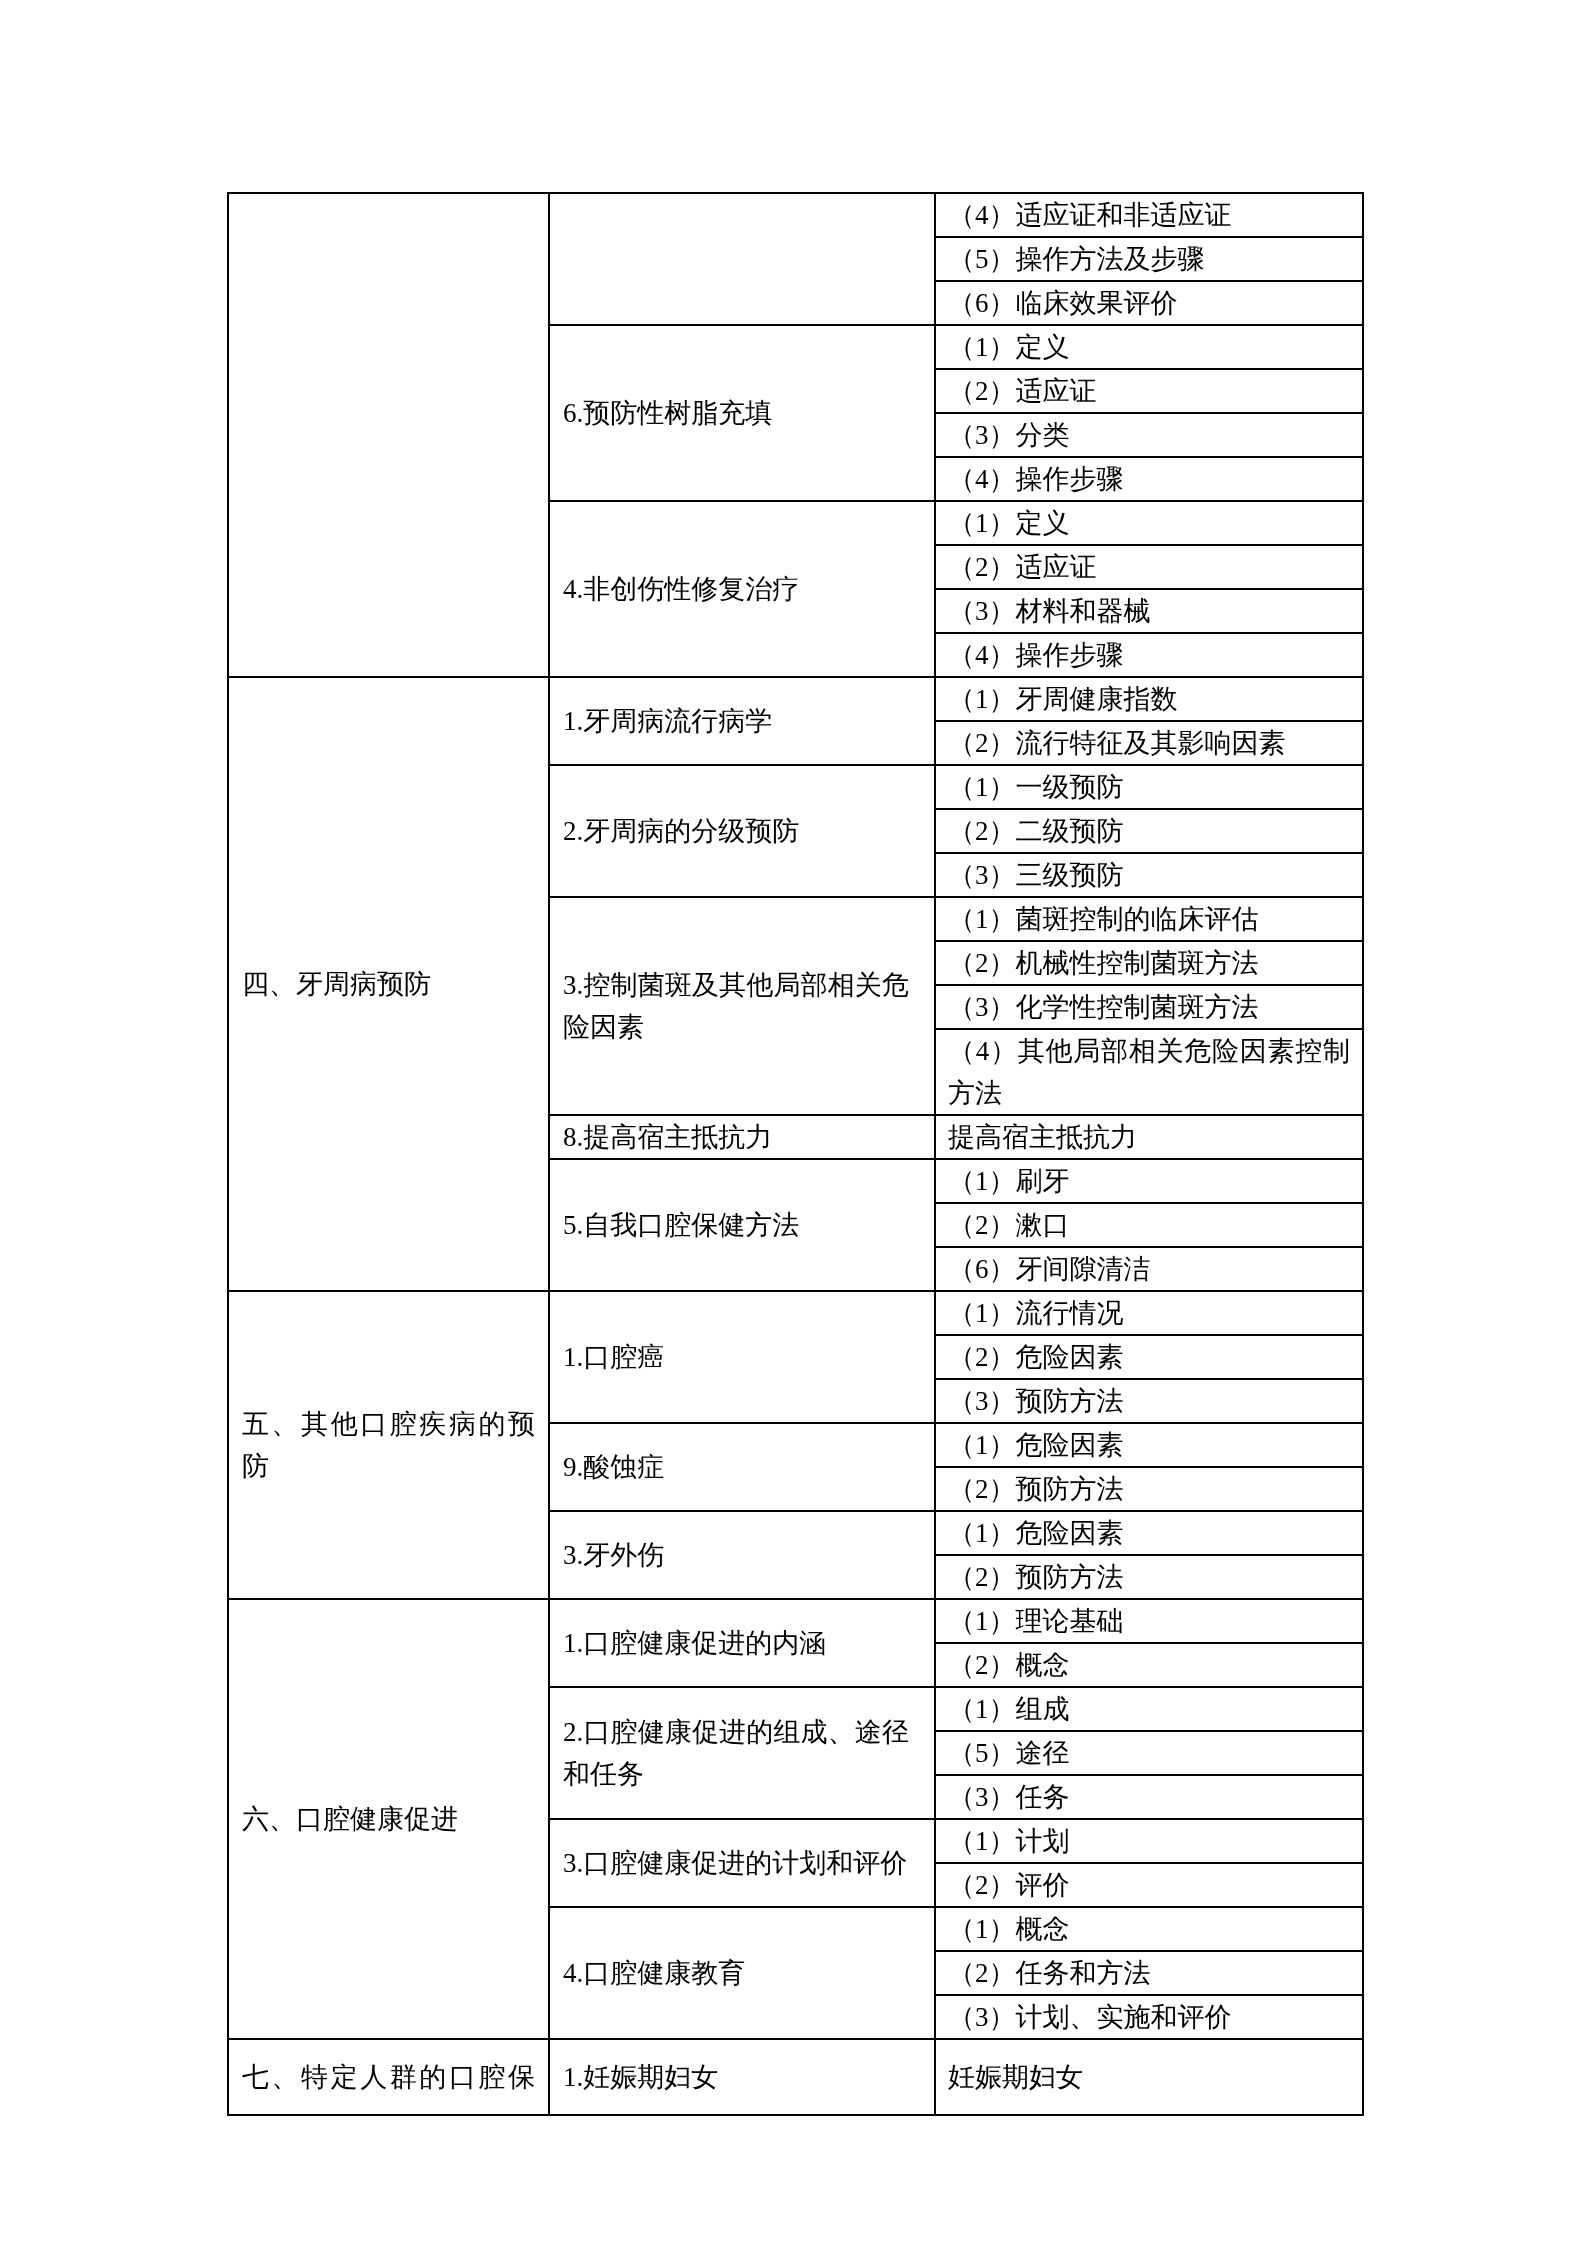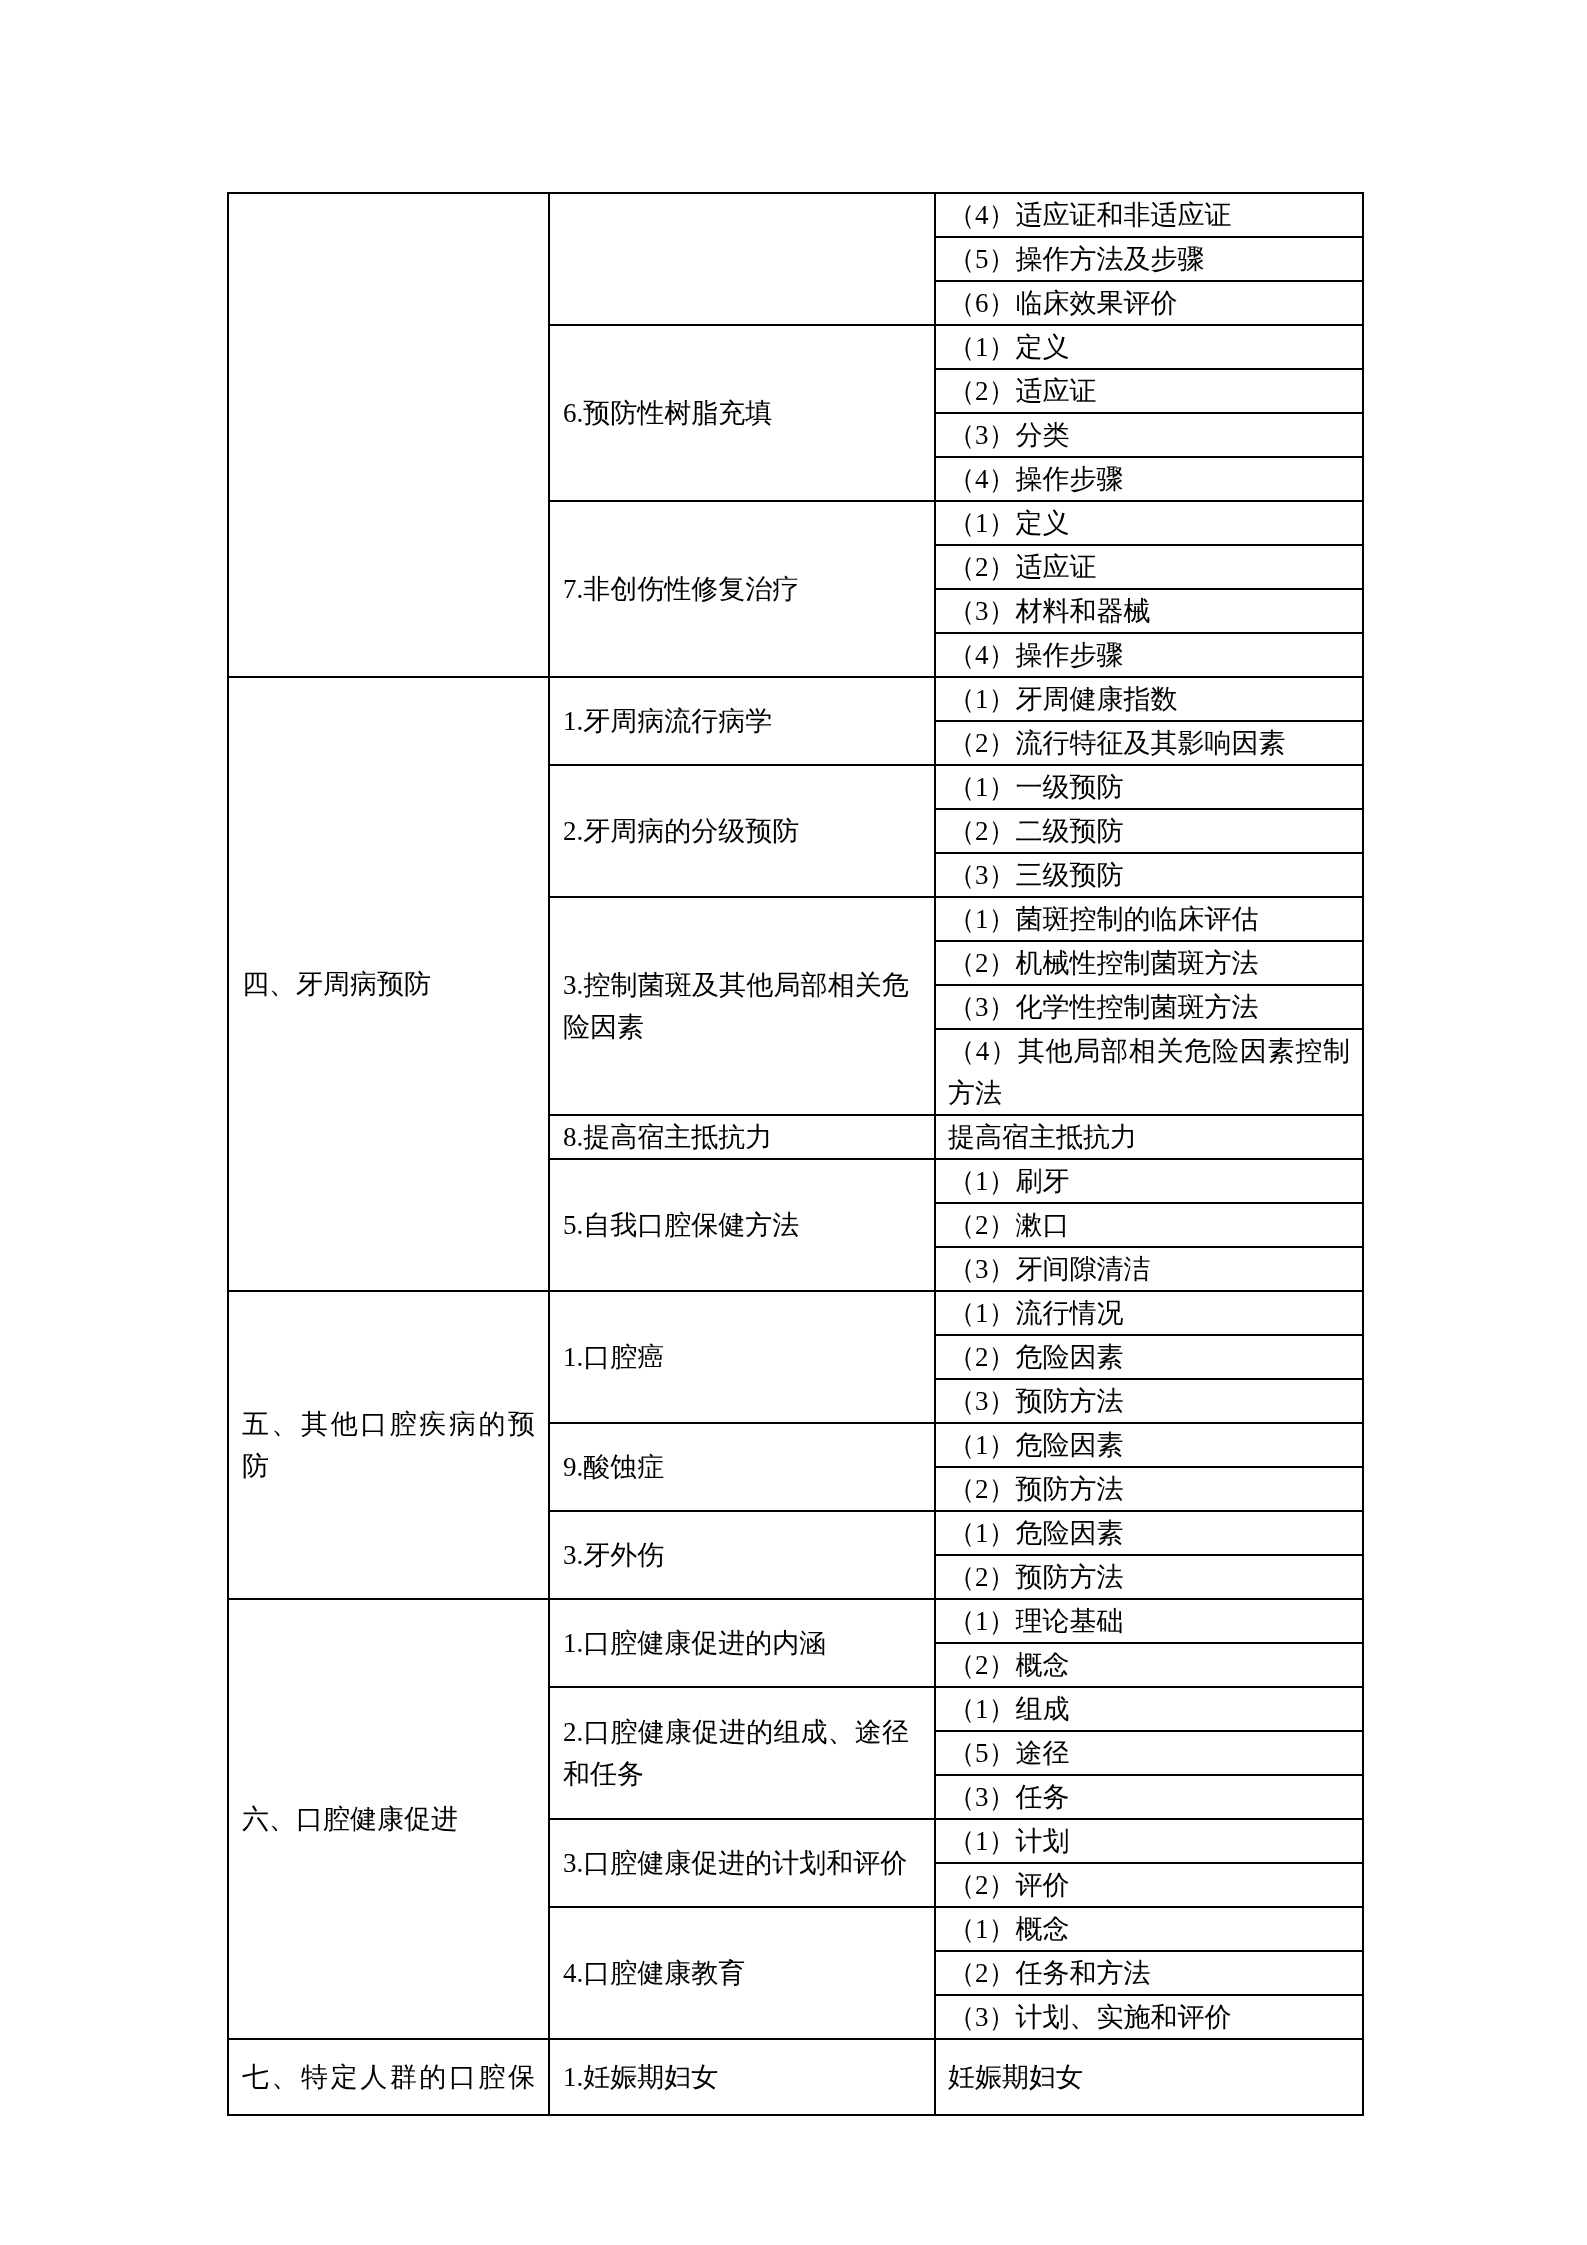"7.非创伤性修复治疗" td.t { text: 7 -> 4 }
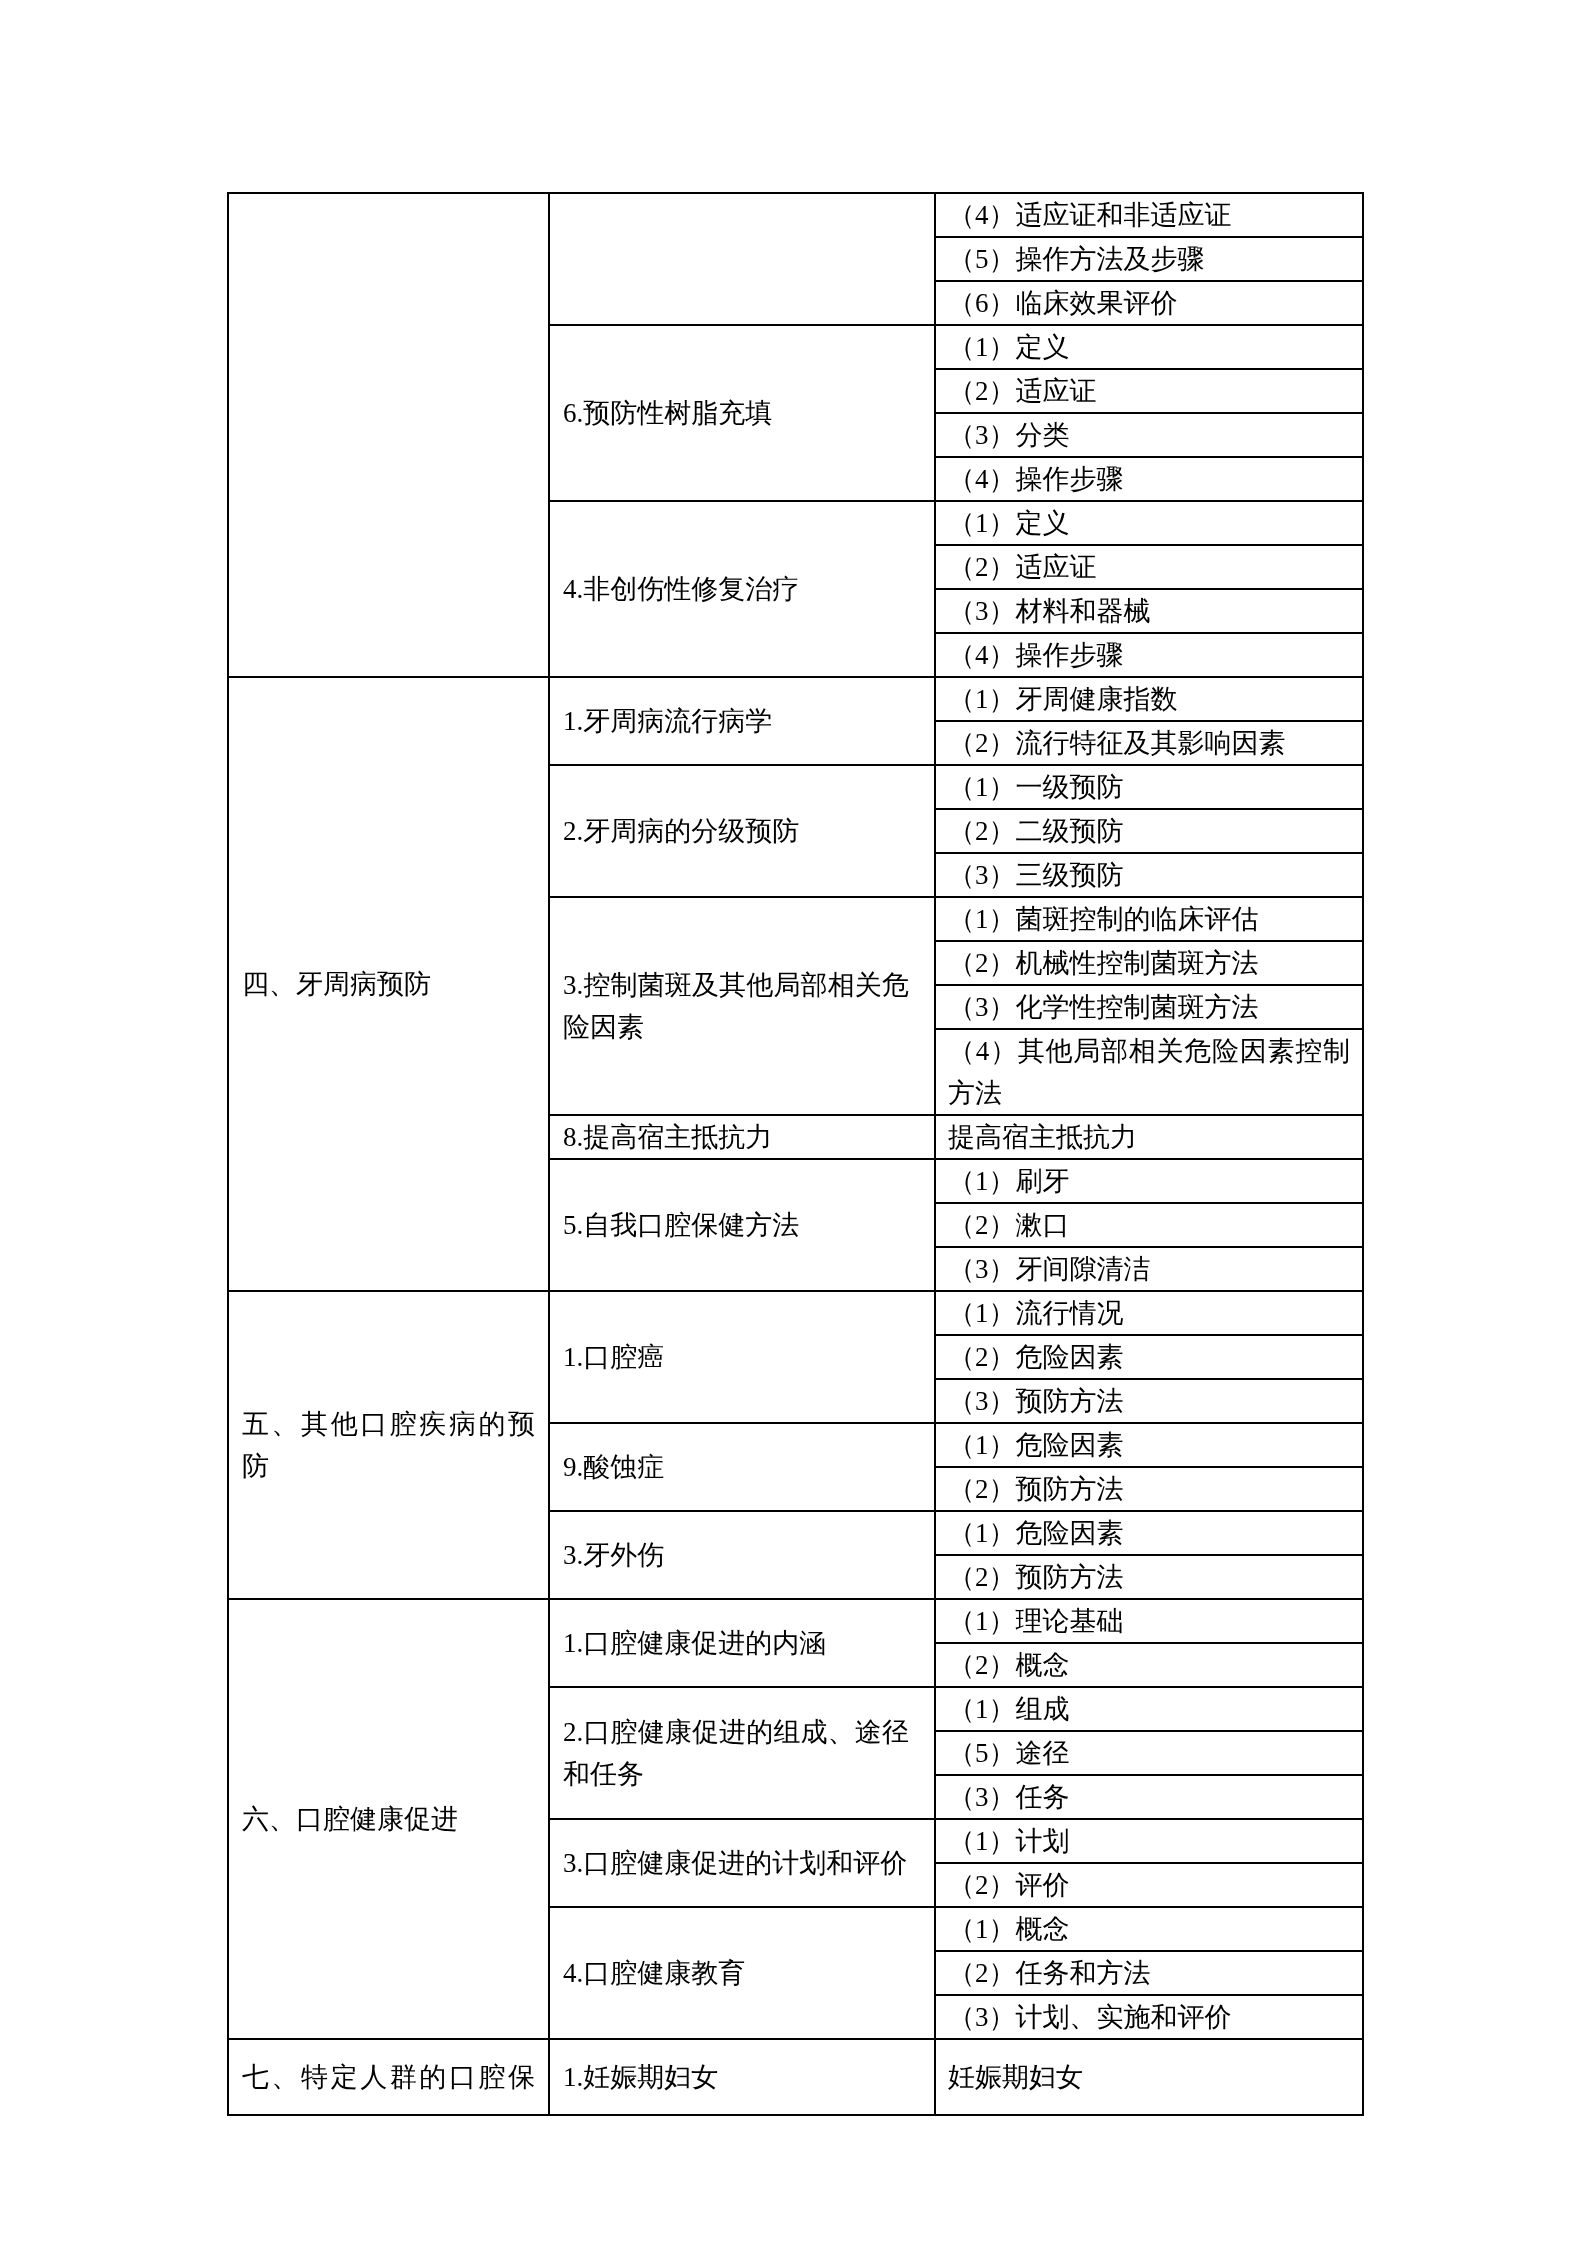"（3）牙间隙清洁" td.d { text: 3 -> 6 }
